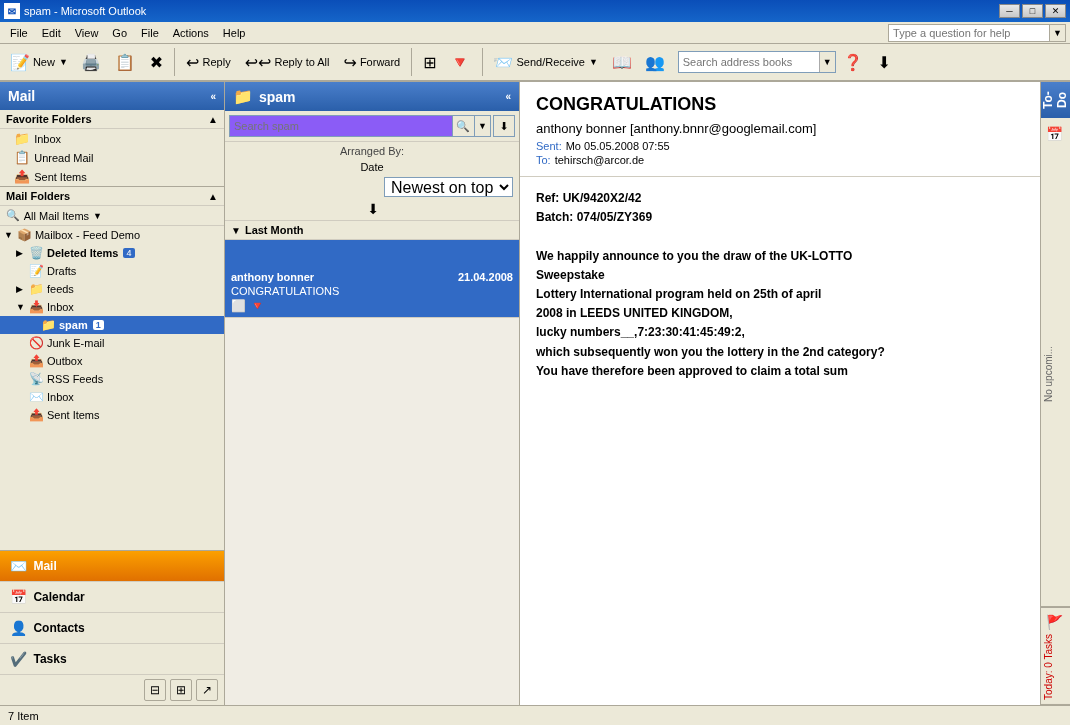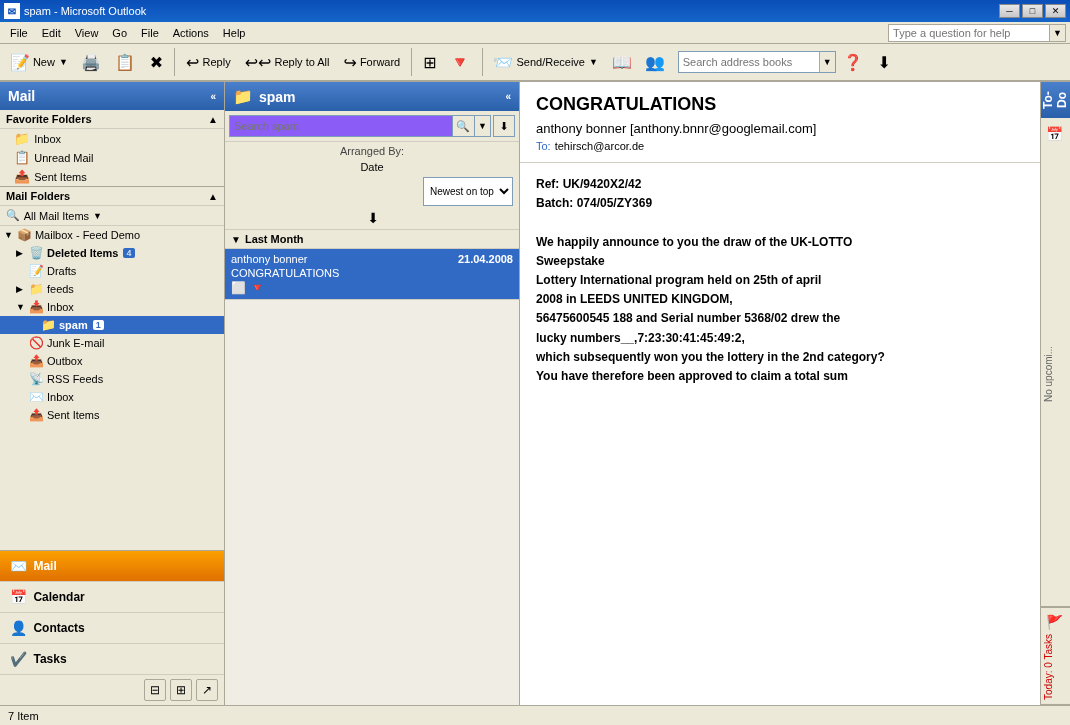"Sent:" div.email-meta { html: none -> <div> <span>Sent:</span> <span>Mo 05.05.2008 07:55</span> </div> }
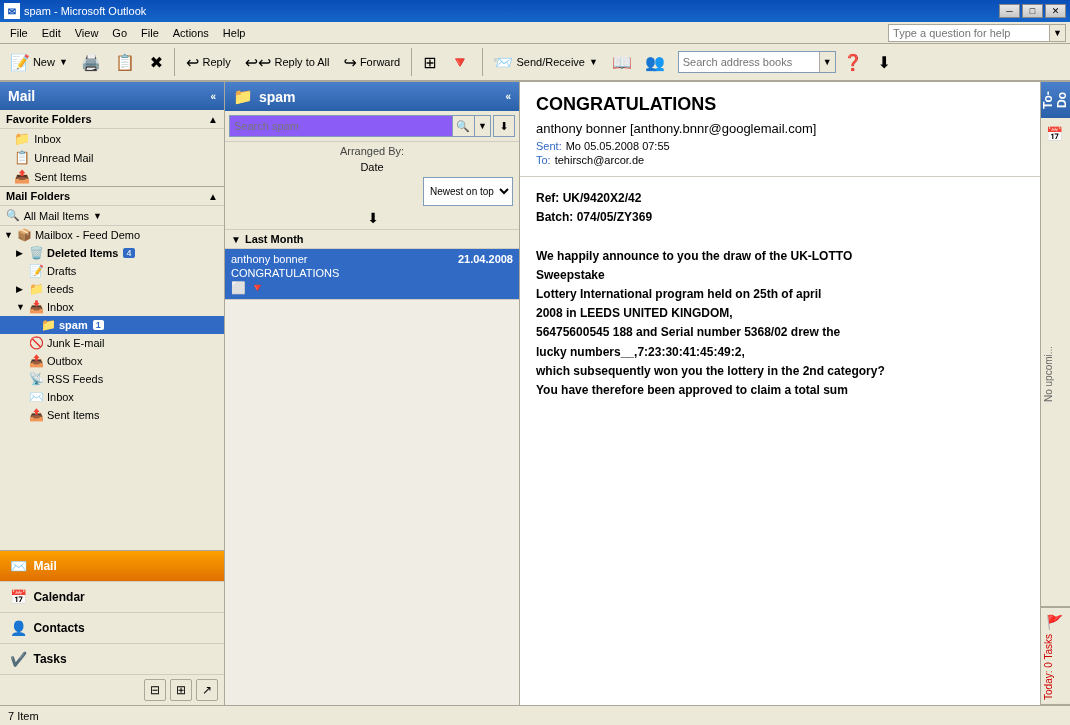"Newest on top" .sort-order { font-size: 10px -> 16px; height: 29px -> 20px }
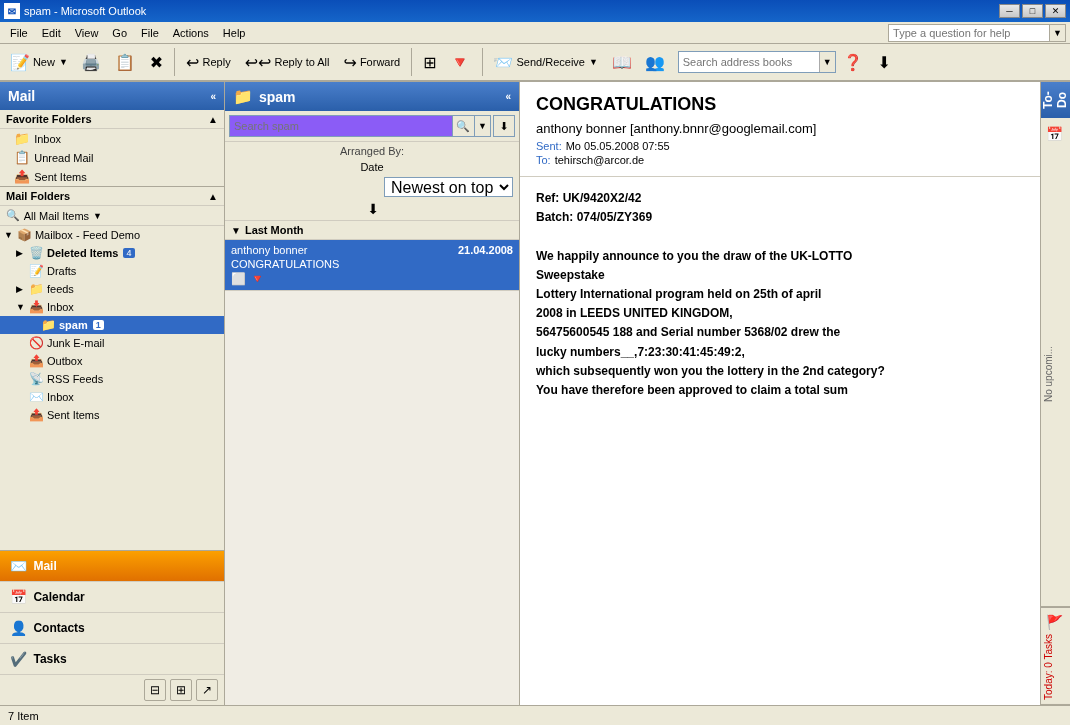"anthony bonner" .email-sender { font-weight: normal -> bold; margin-top: none -> 27px }
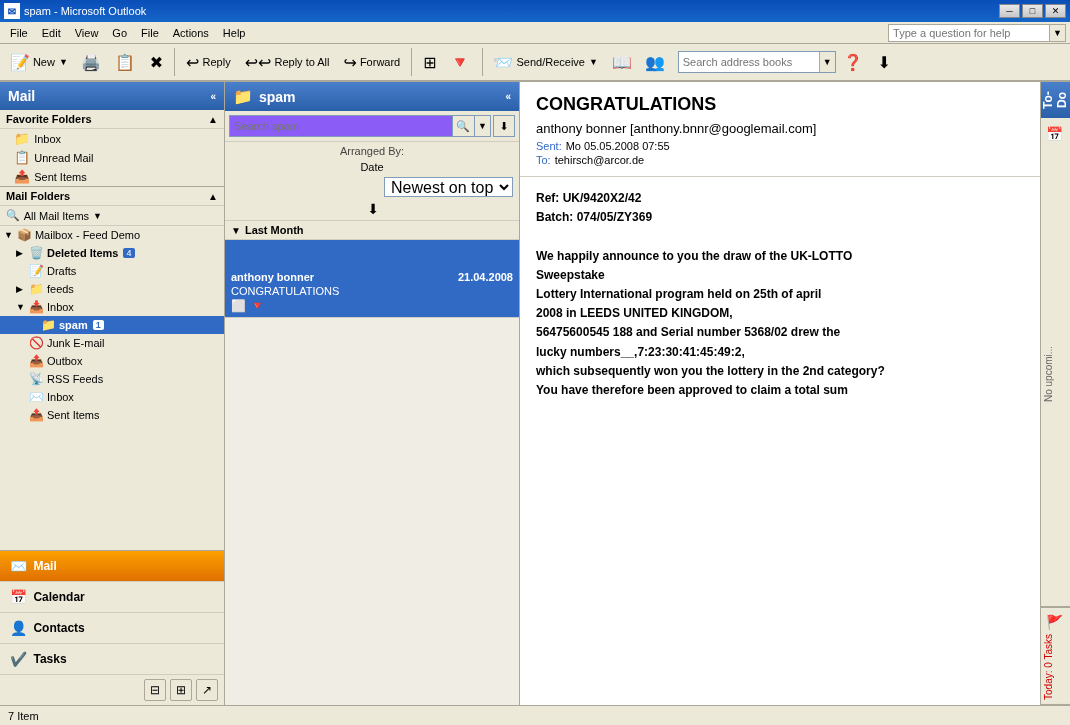"56475600545 188 and Serial number" div { html: <div>56475600545 188 and Serial number 5368/02 drew the</div> -> none }
